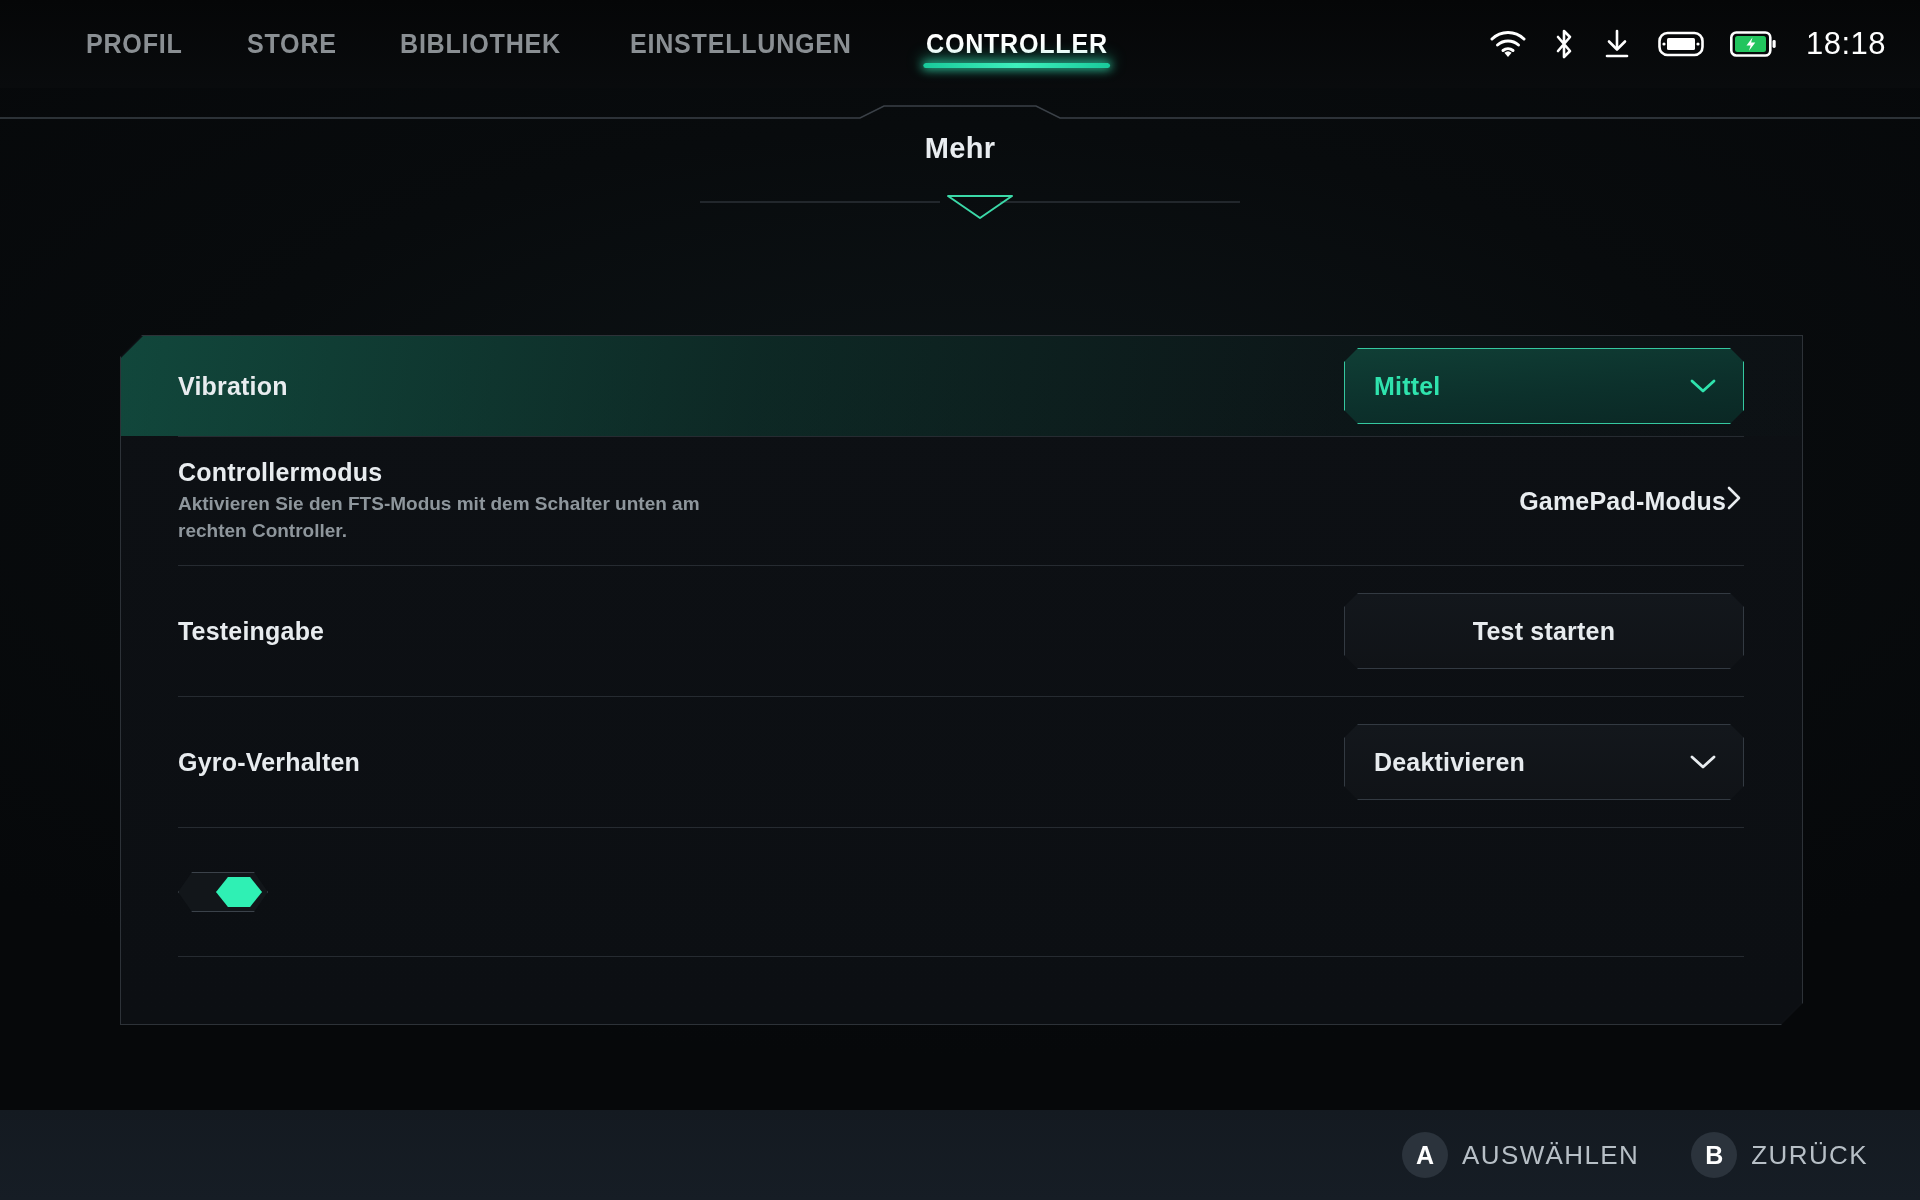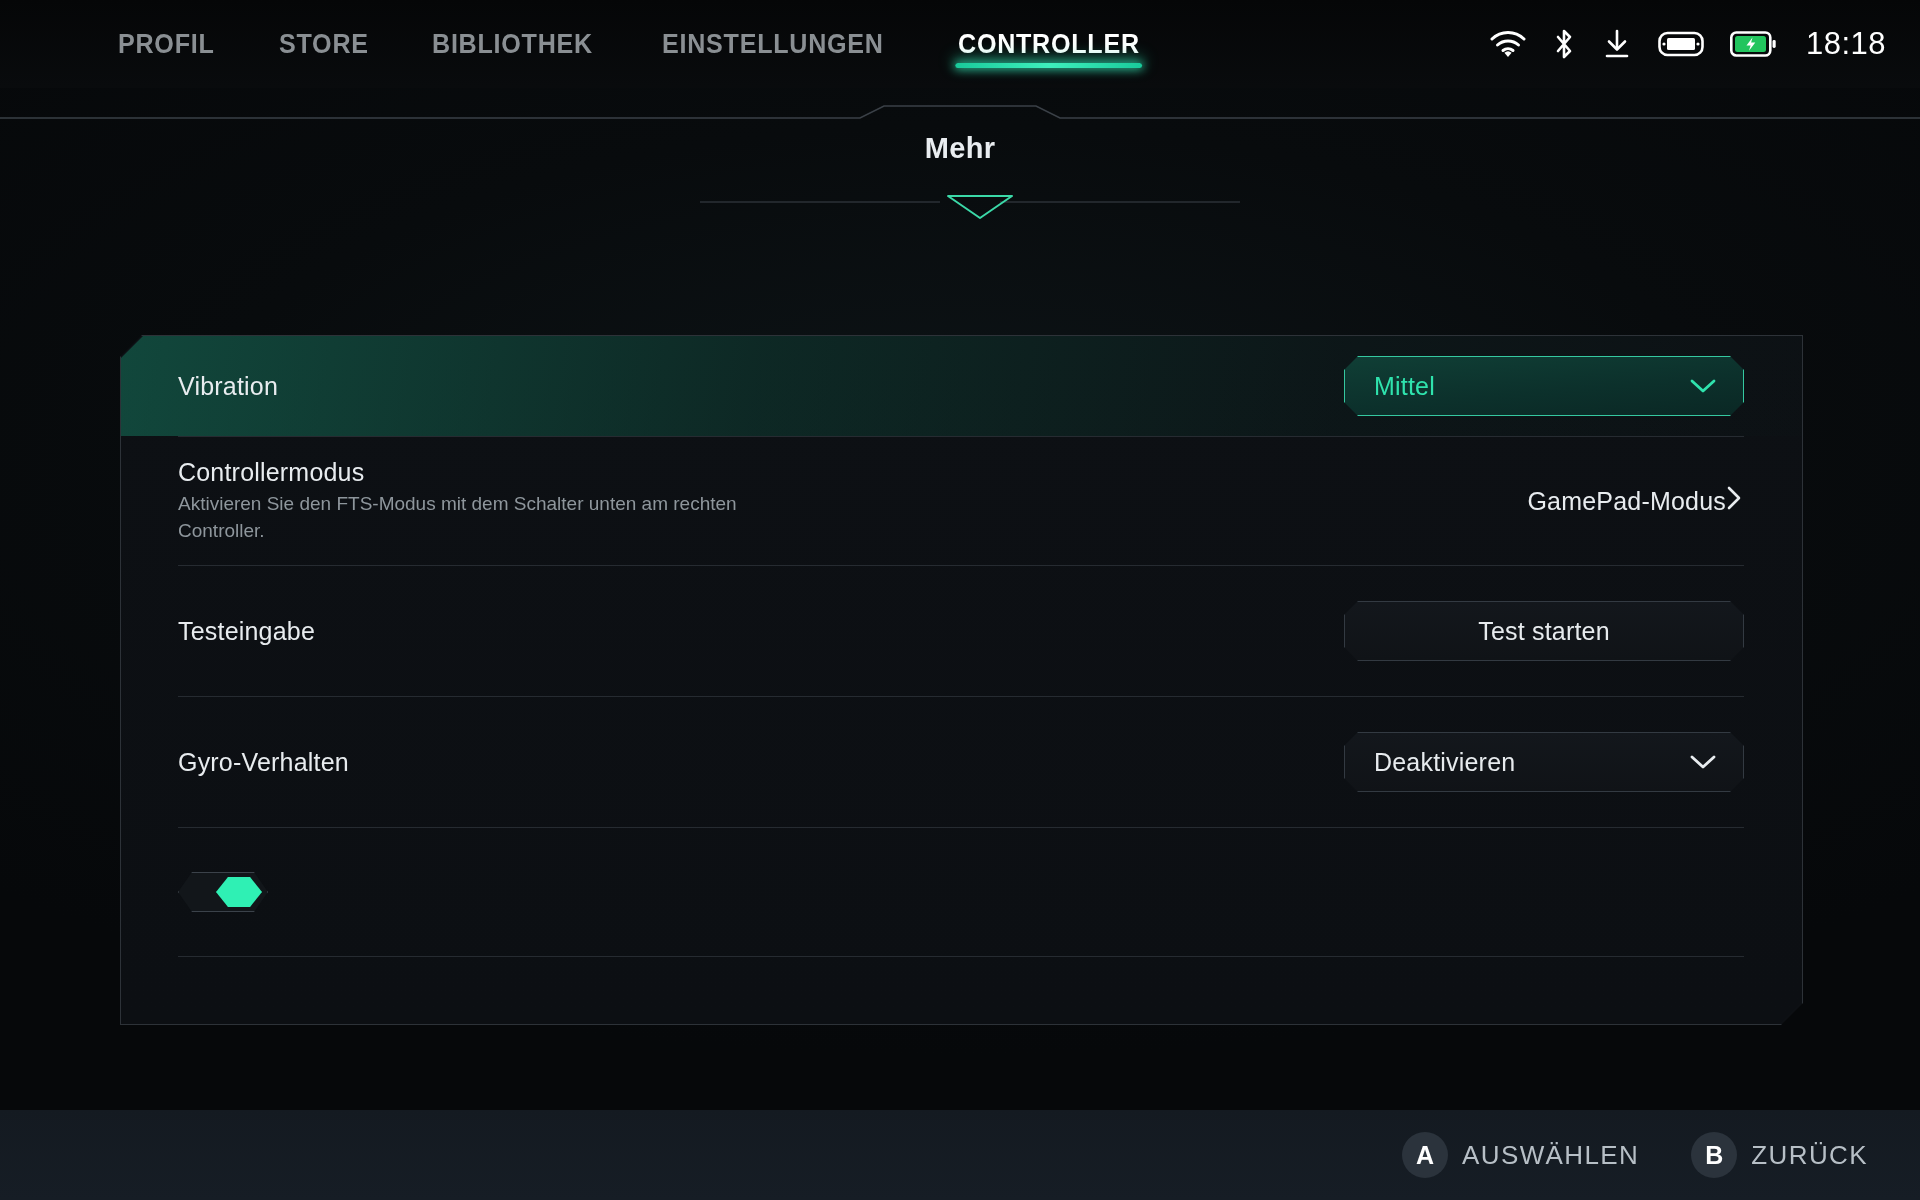"PROFIL" .navtabs { margin-left: 118px -> 86px }
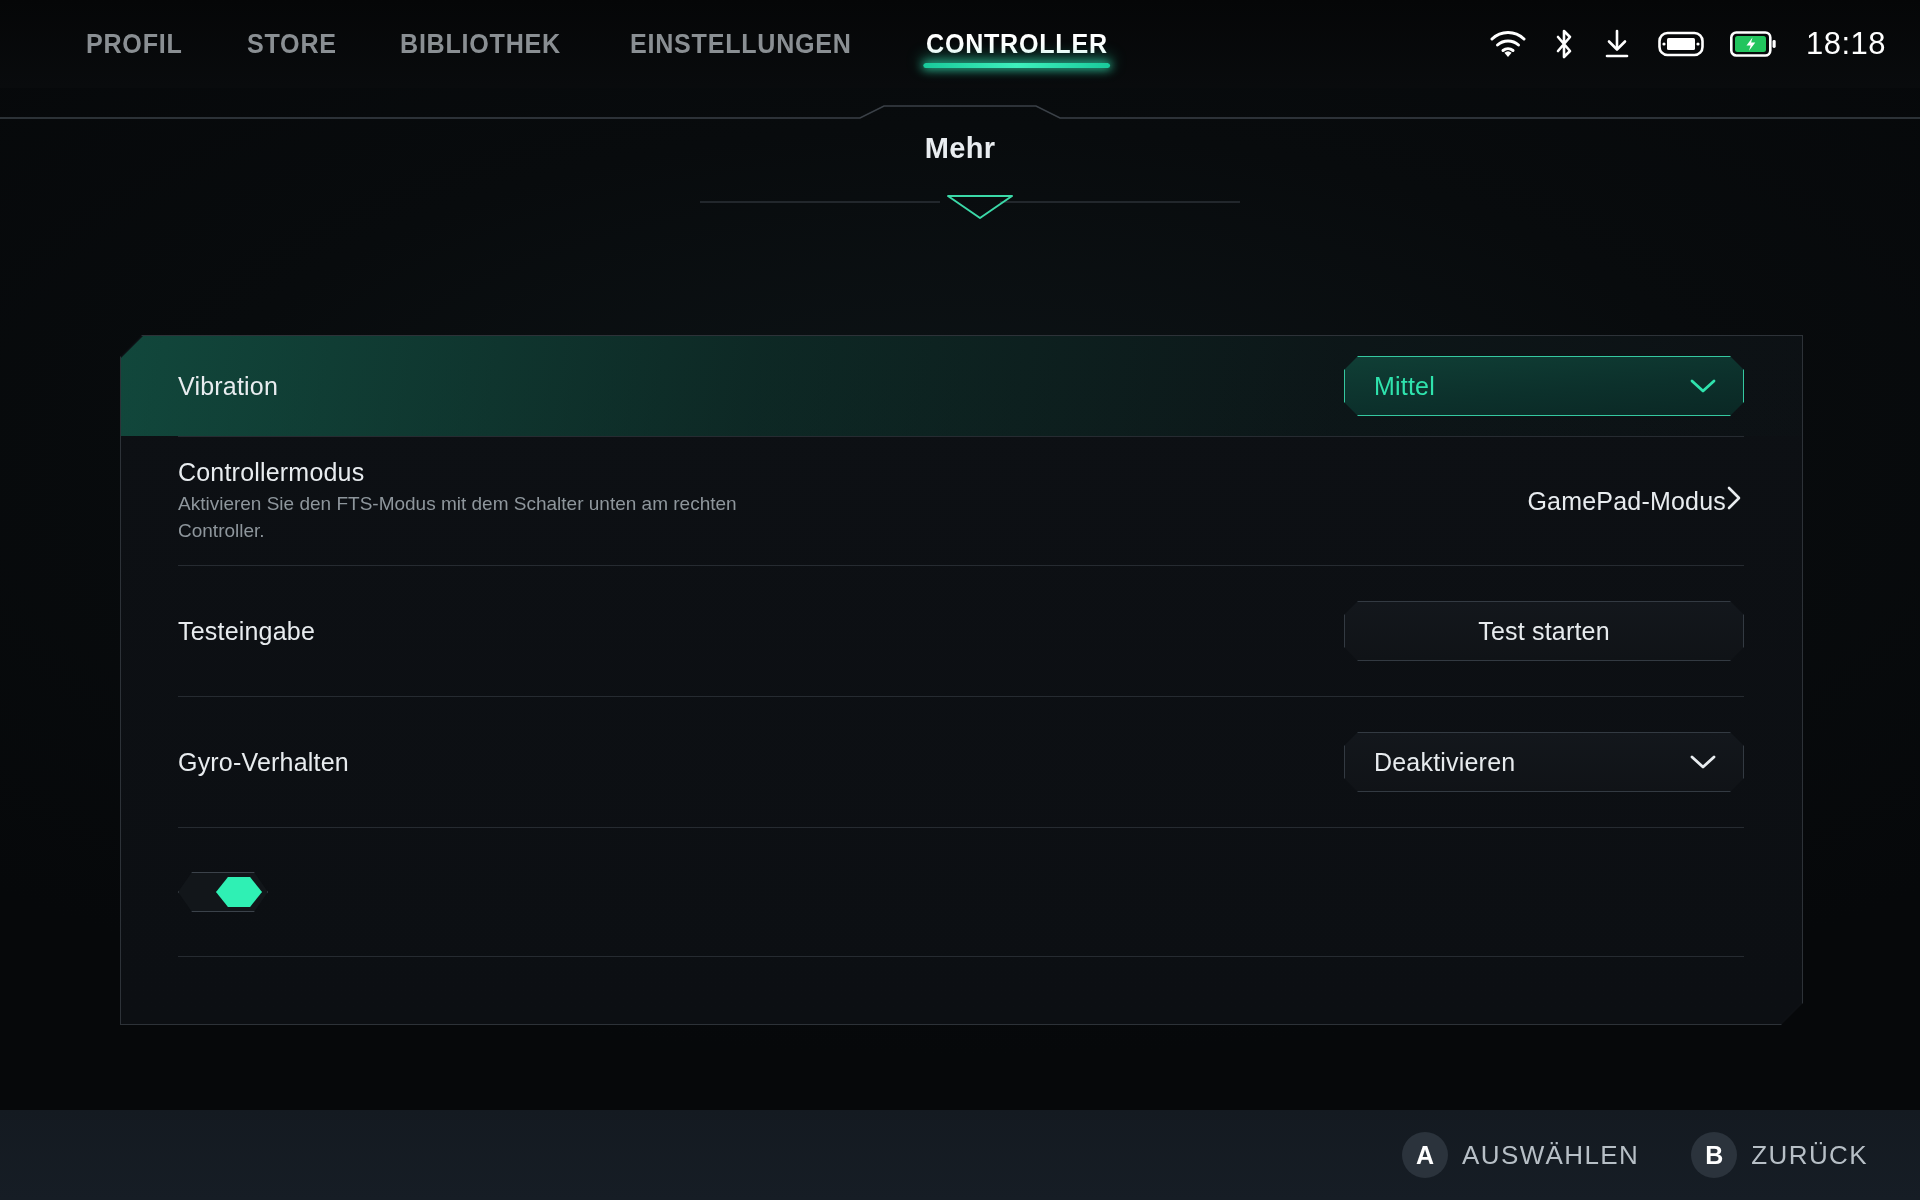"Vibration" .panel { font-weight: none -> bold }
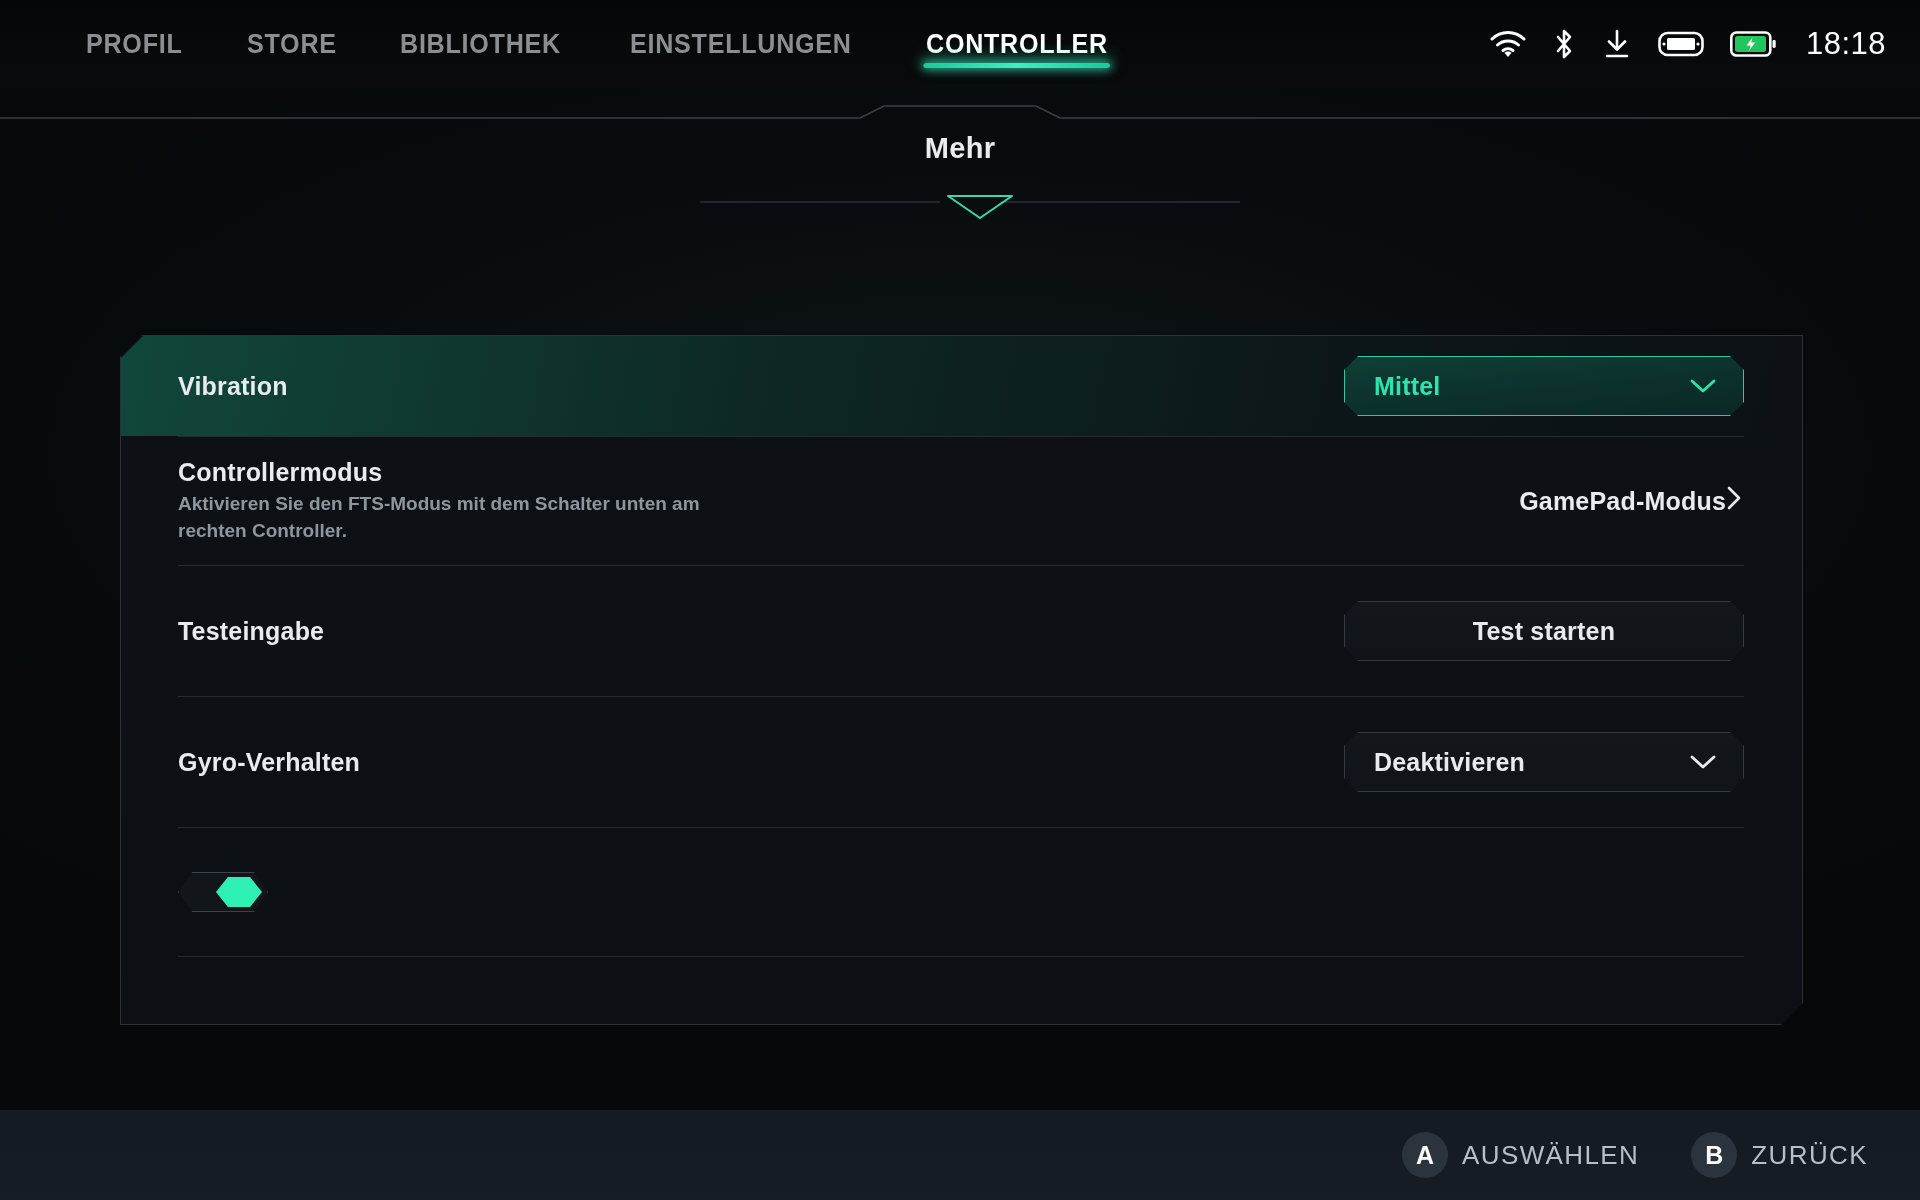"Mittel" .ctl { height: 60px -> 76px }
